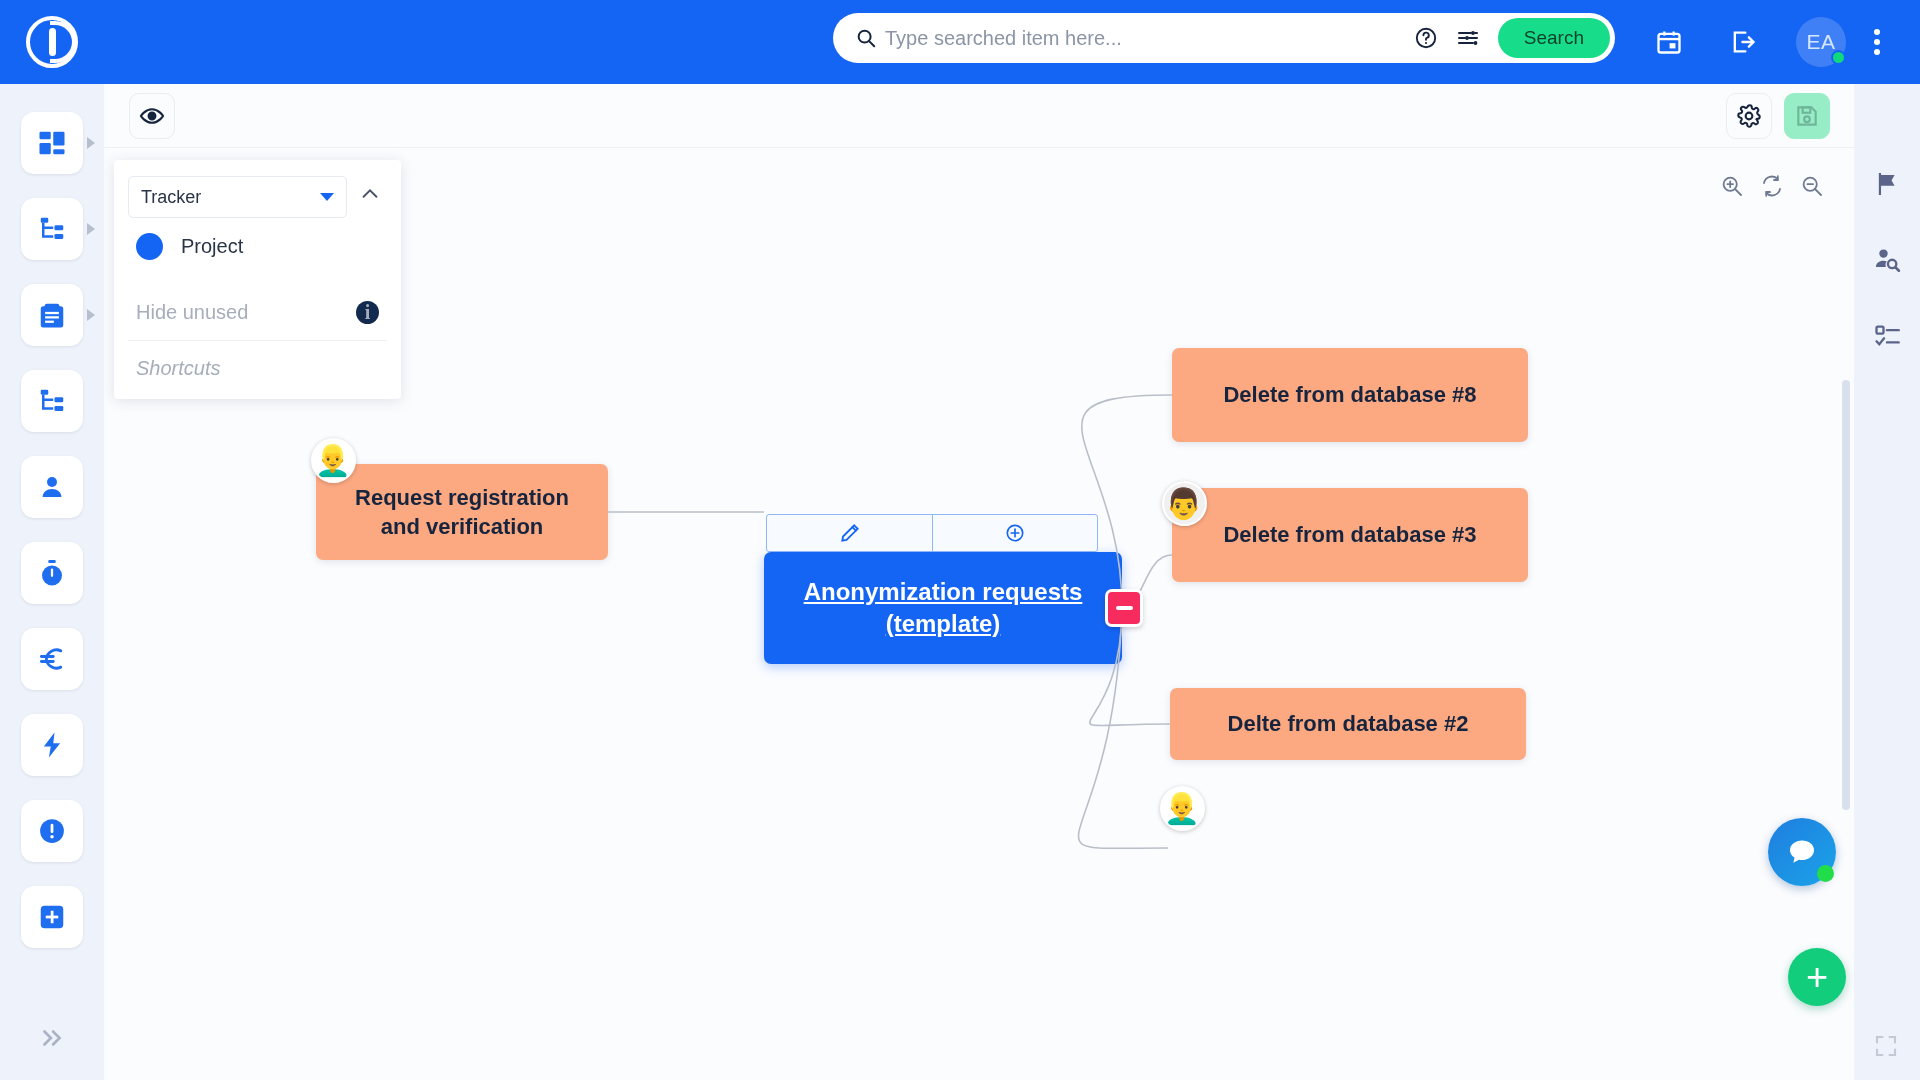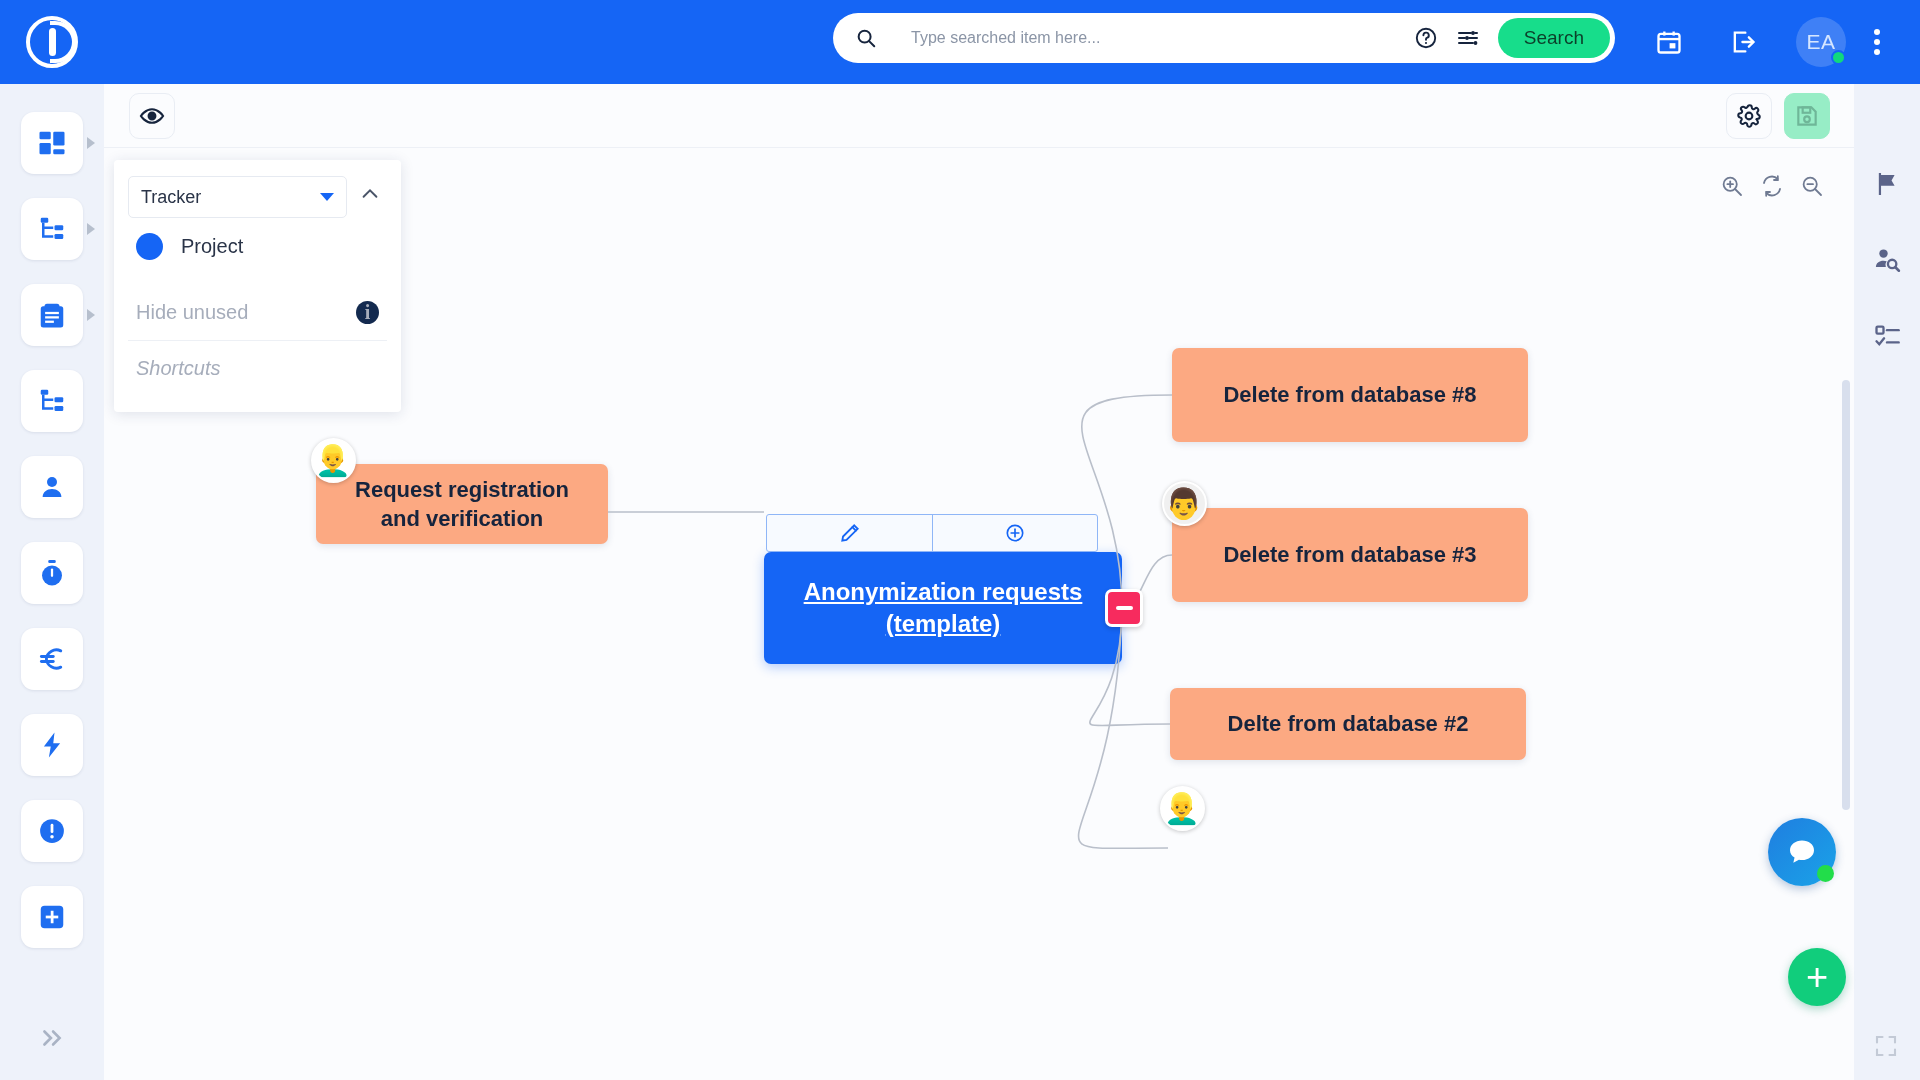"Type searched item here..." .search-input { font-size: 16px -> 20px; margin-left: 34px -> 8px }
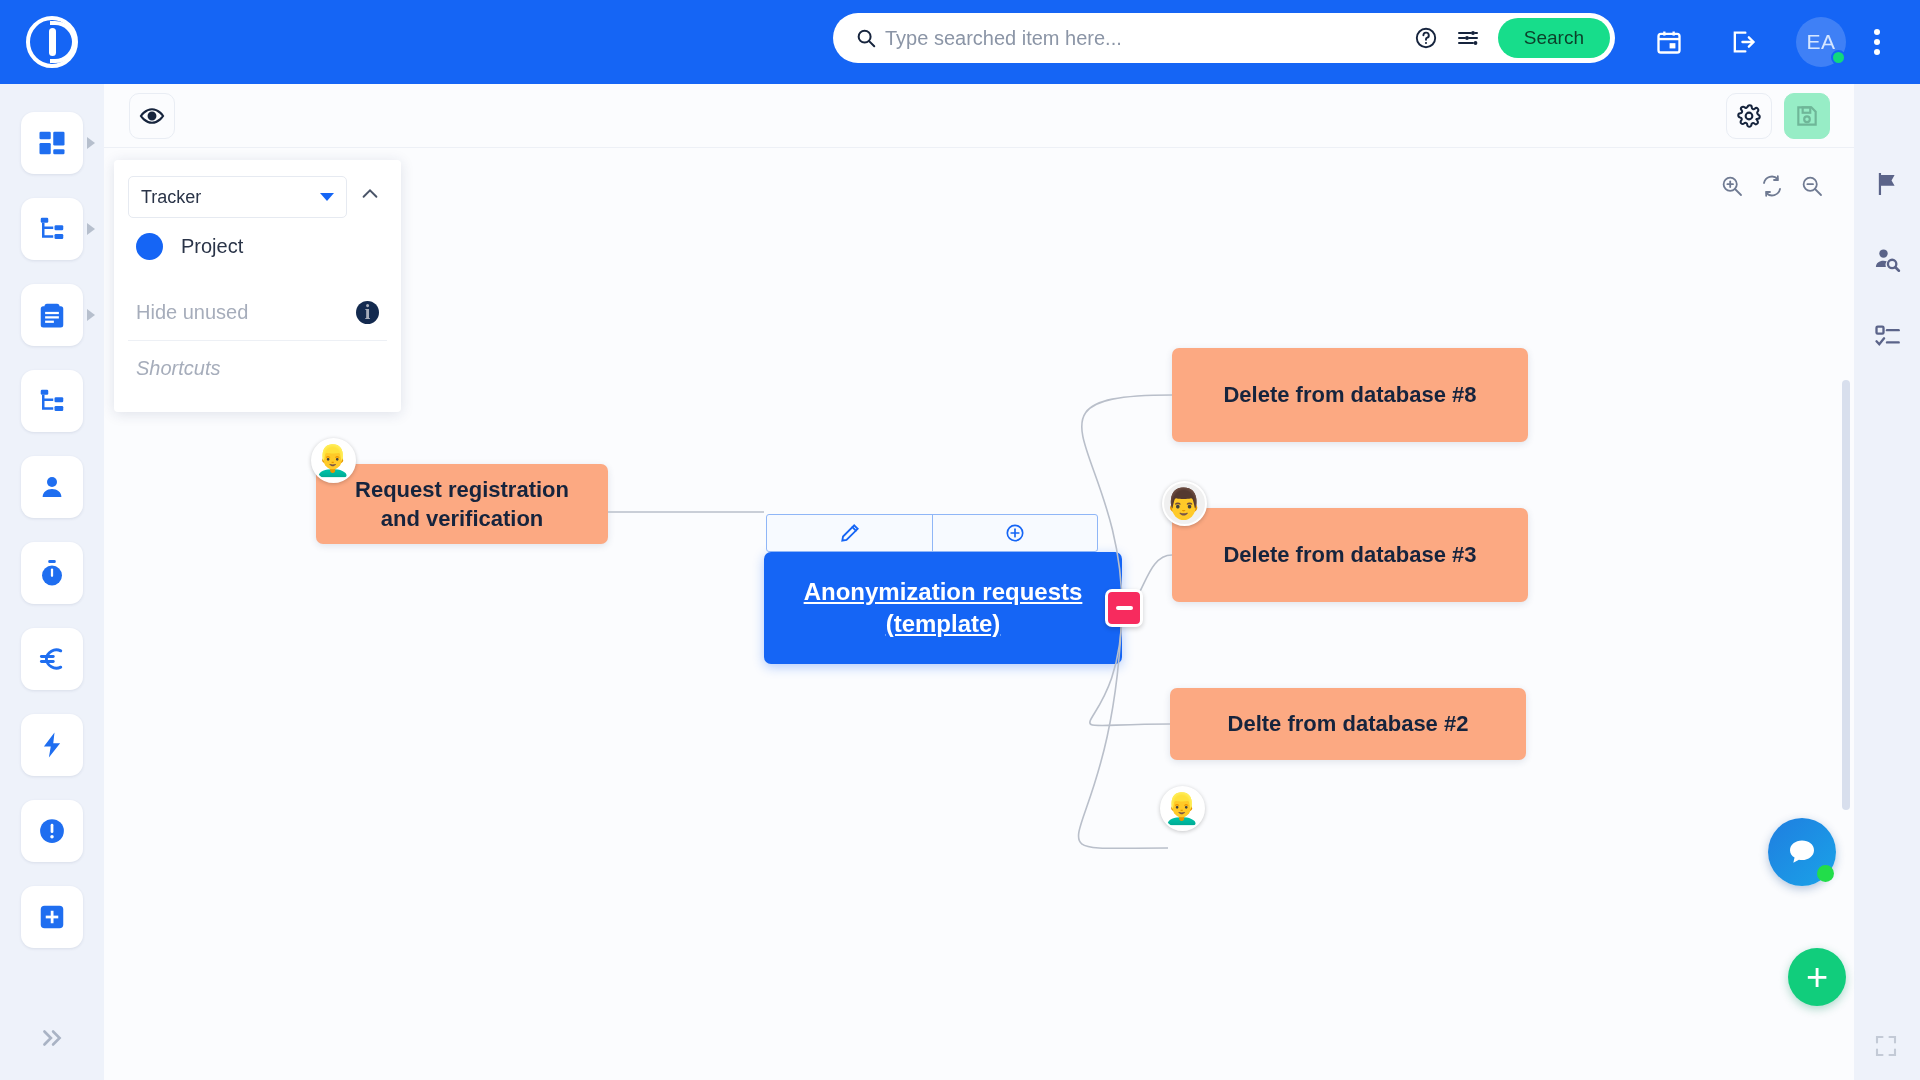"Tracker" .legend { padding-bottom: 24px -> 11px }
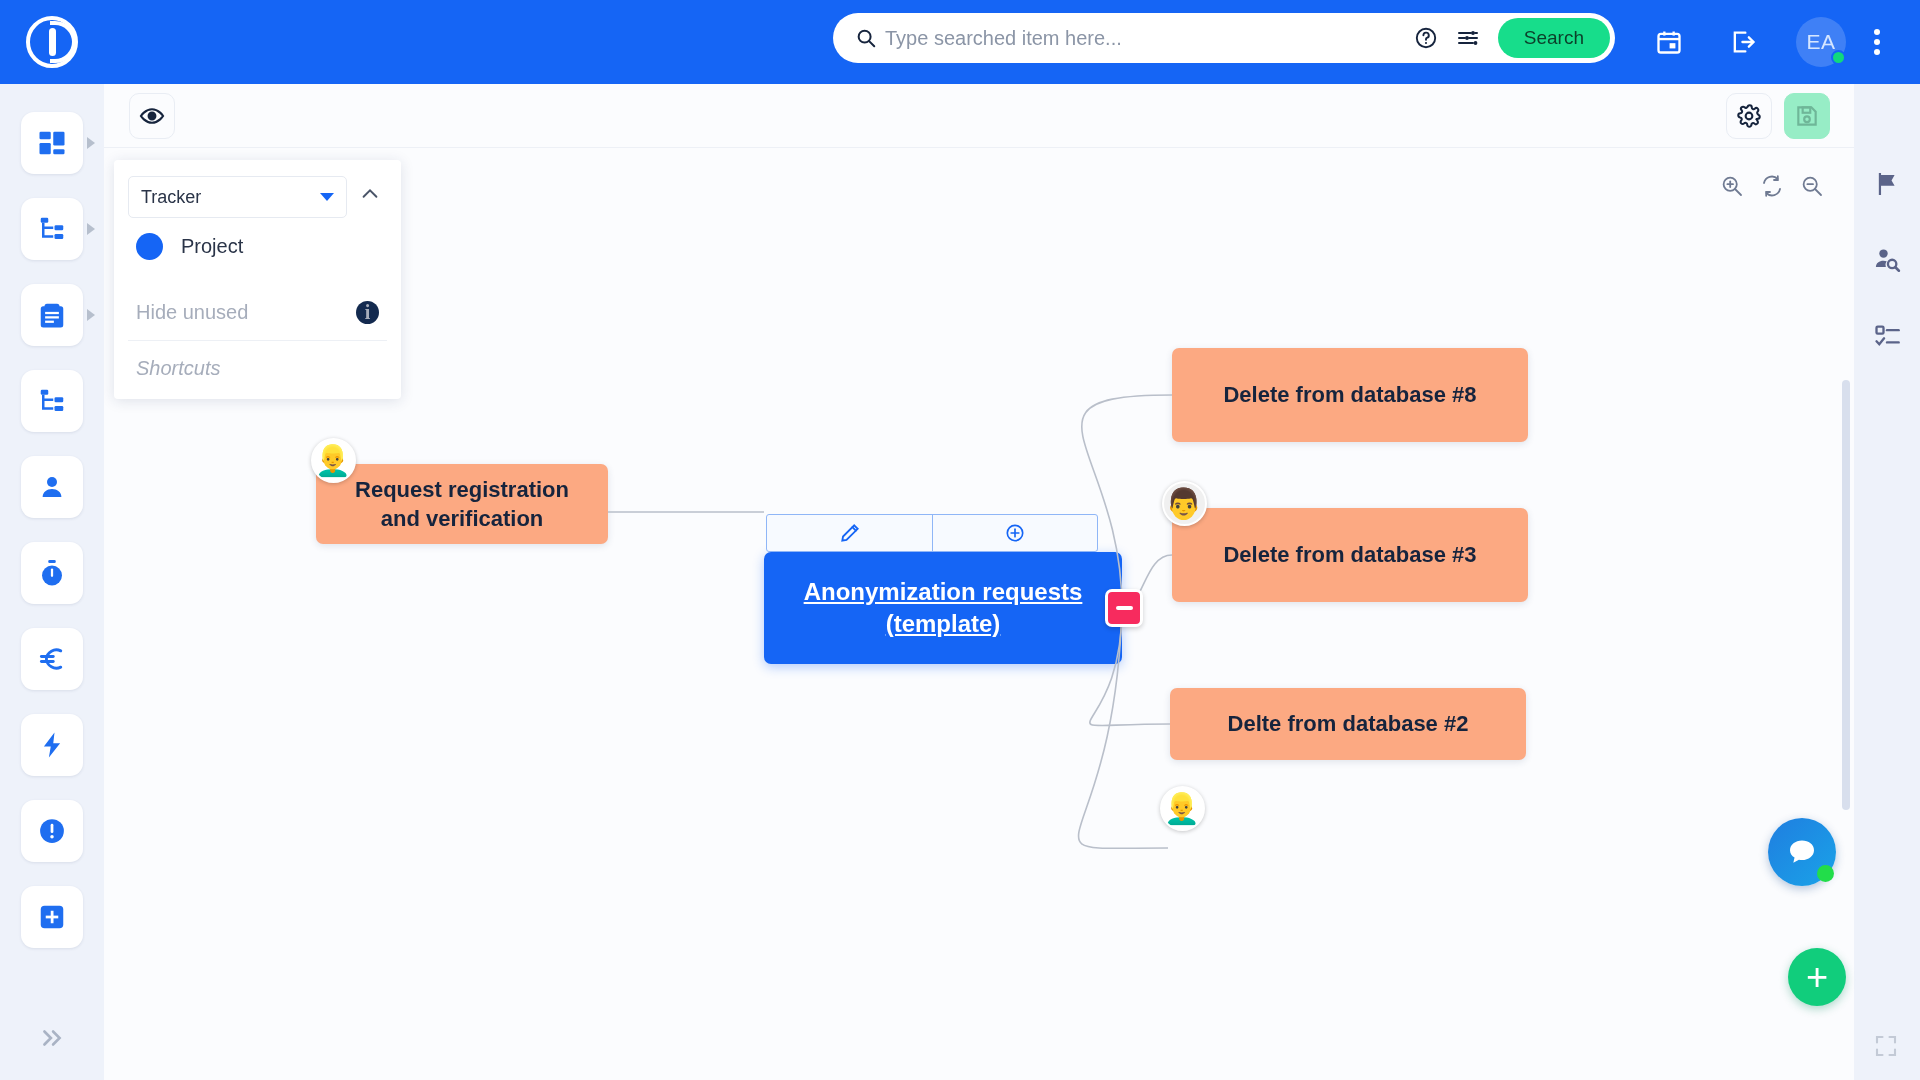"Request registration and verification" div.node { height: 80px -> 96px }
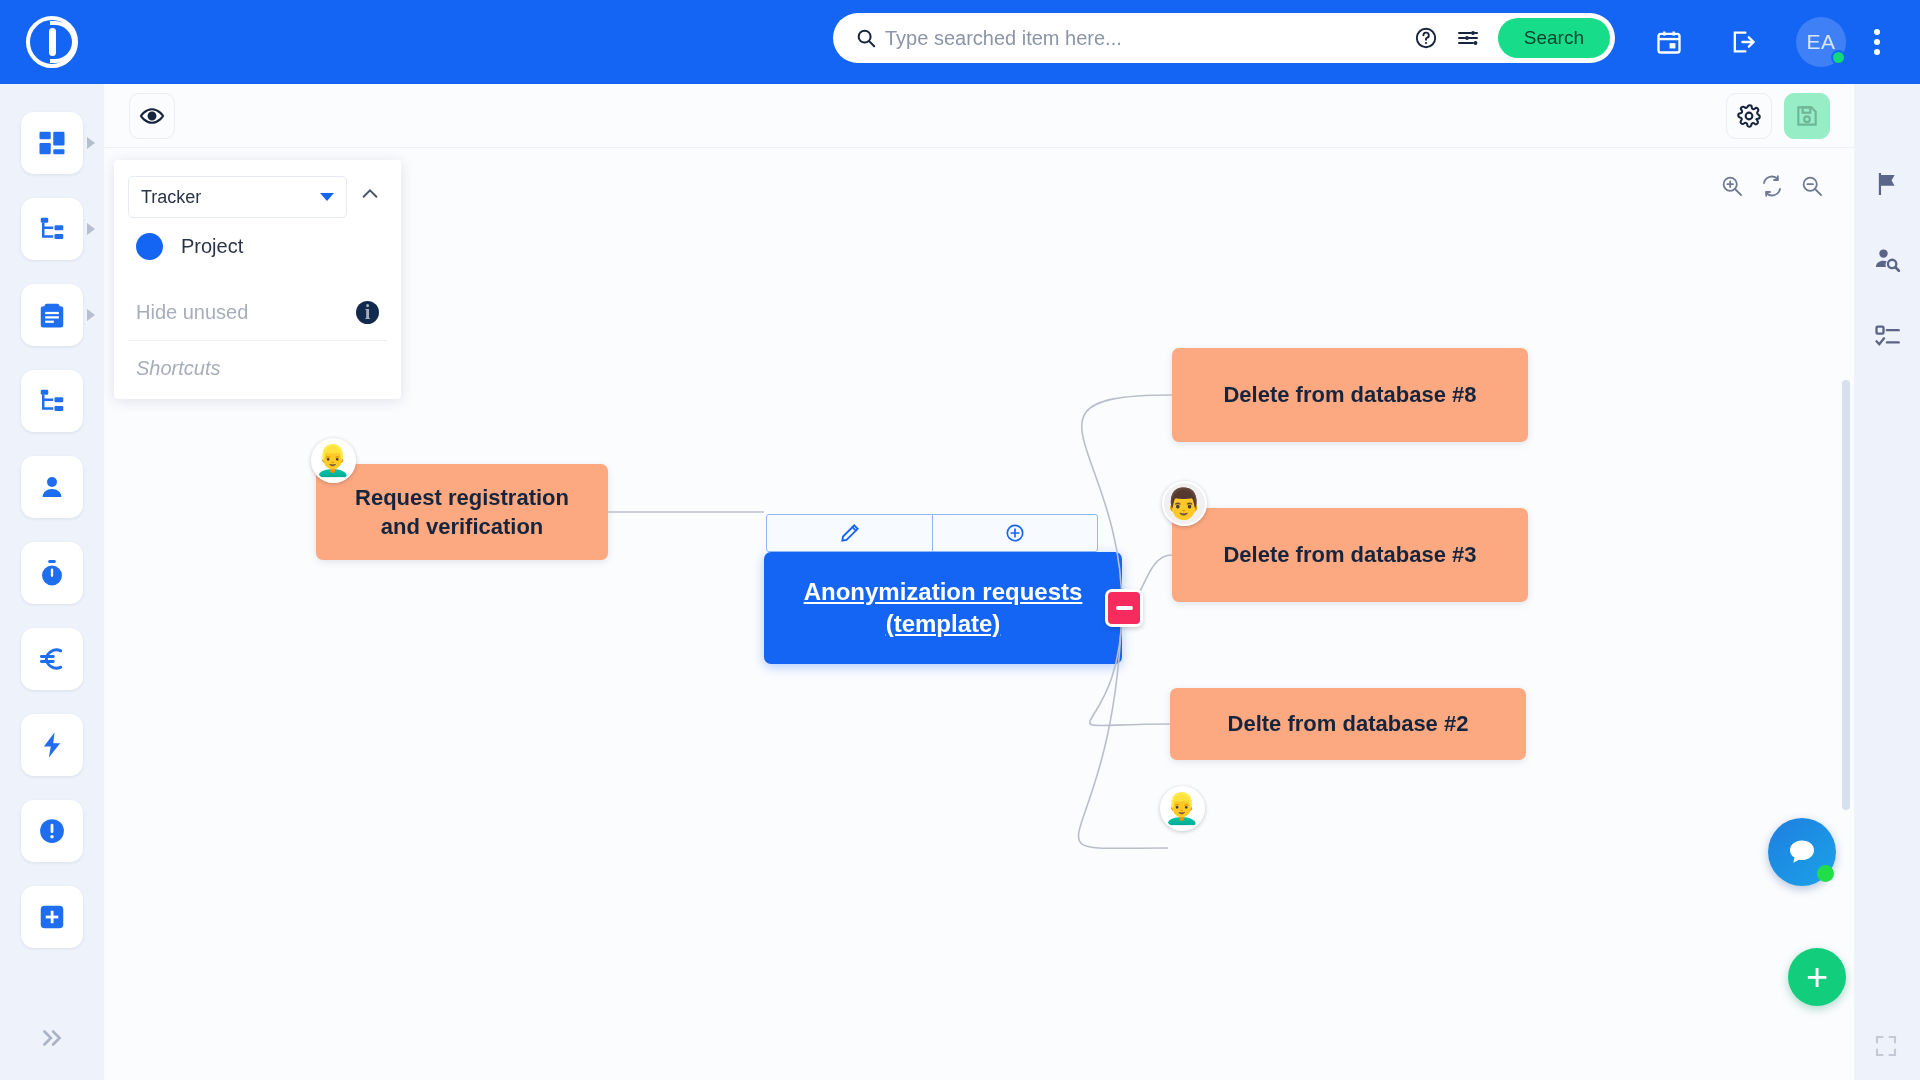"Delete from database #3" div.node { top: 360px -> 340px }
